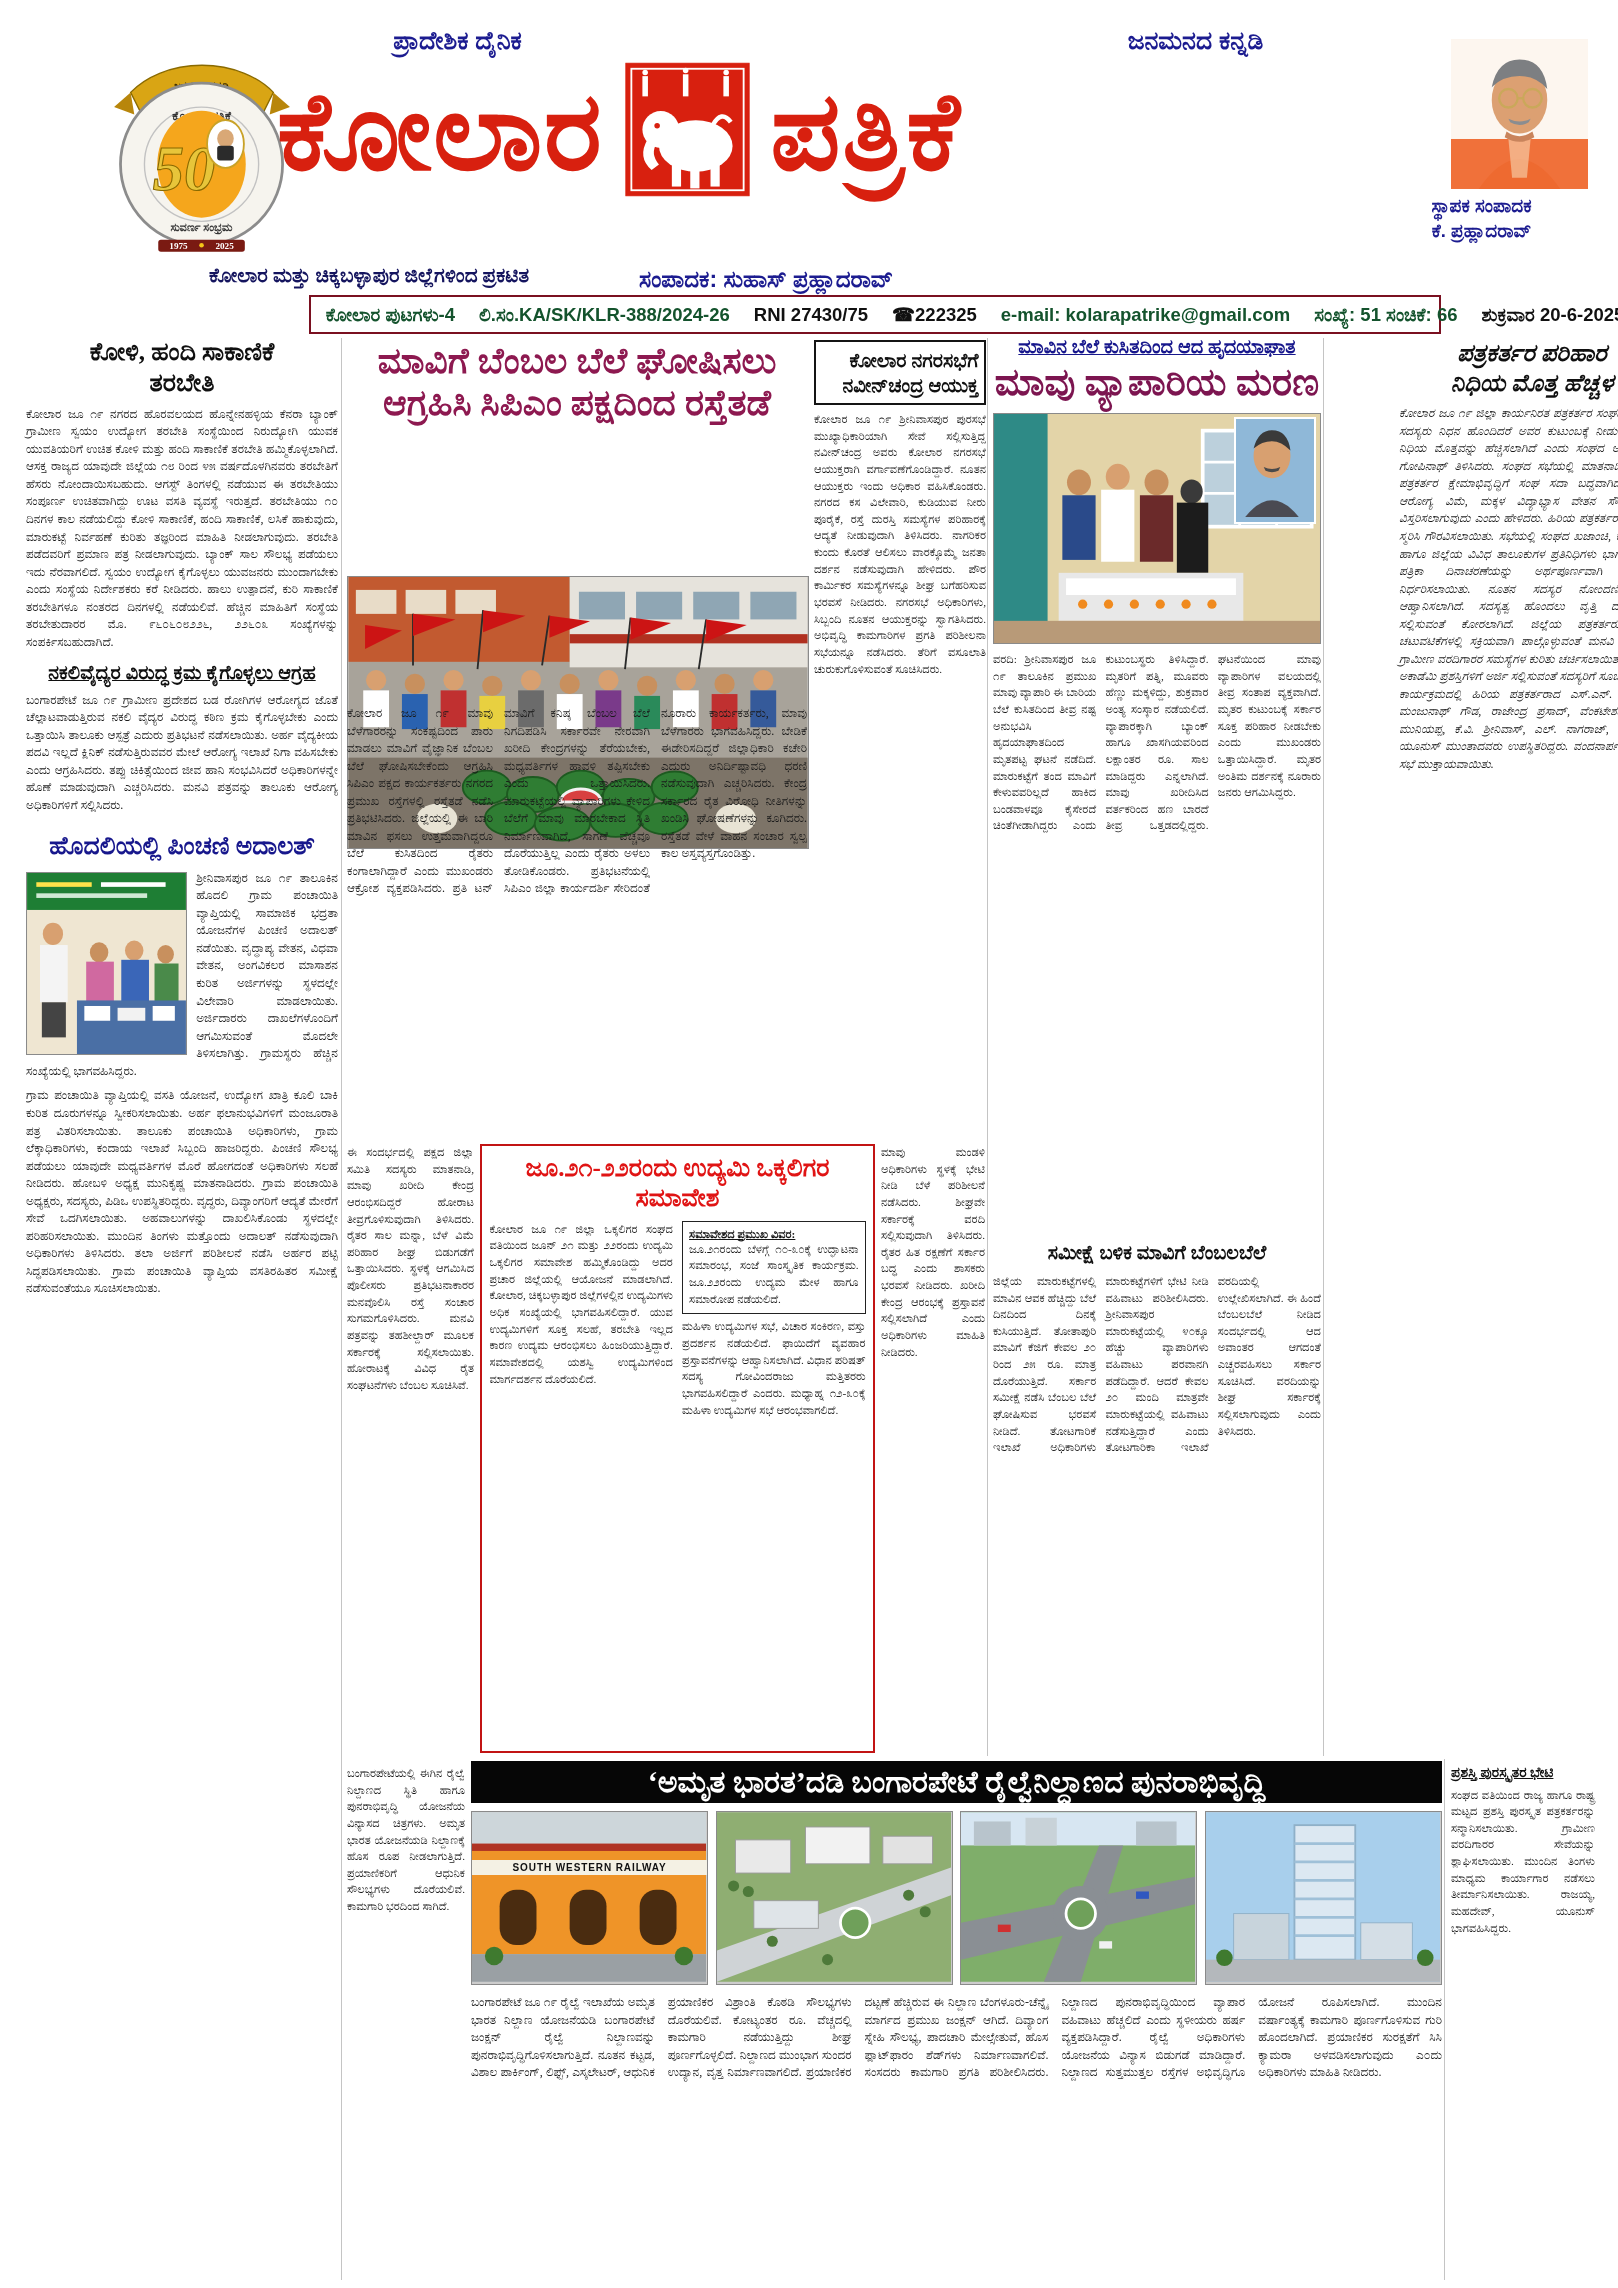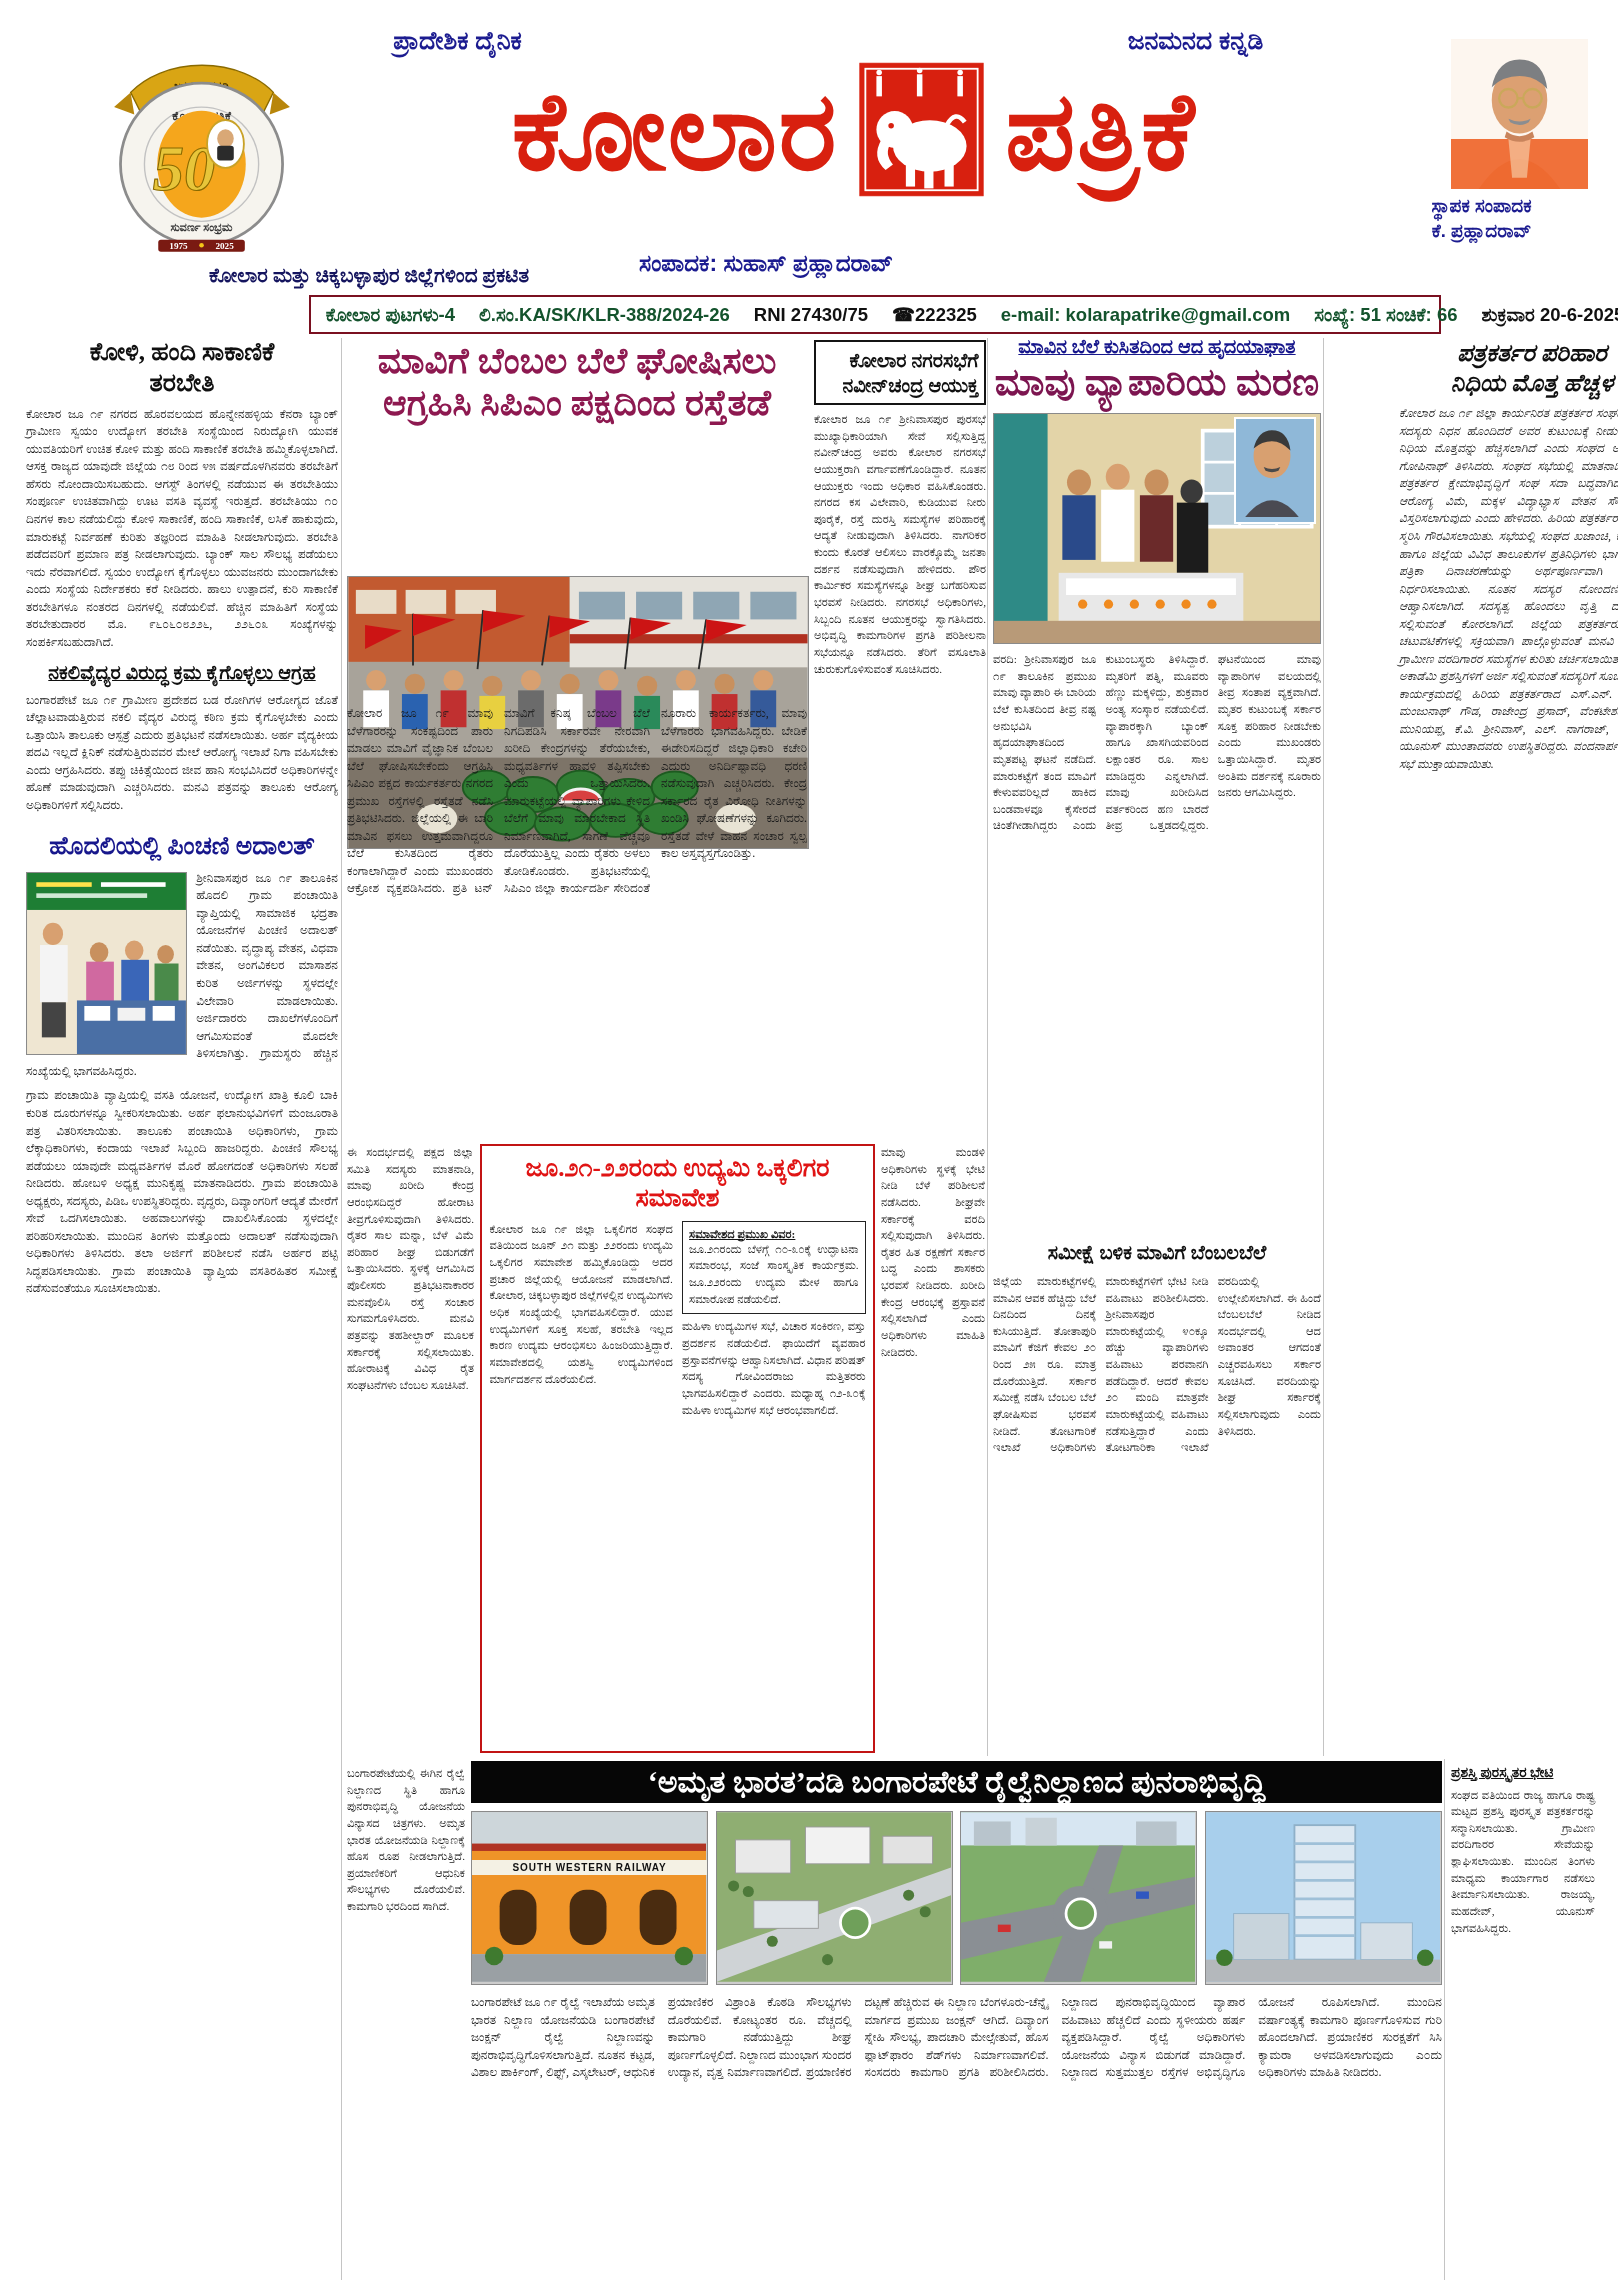"ಕೋಲಾರ" div.abs { justify-content: center -> flex-start }
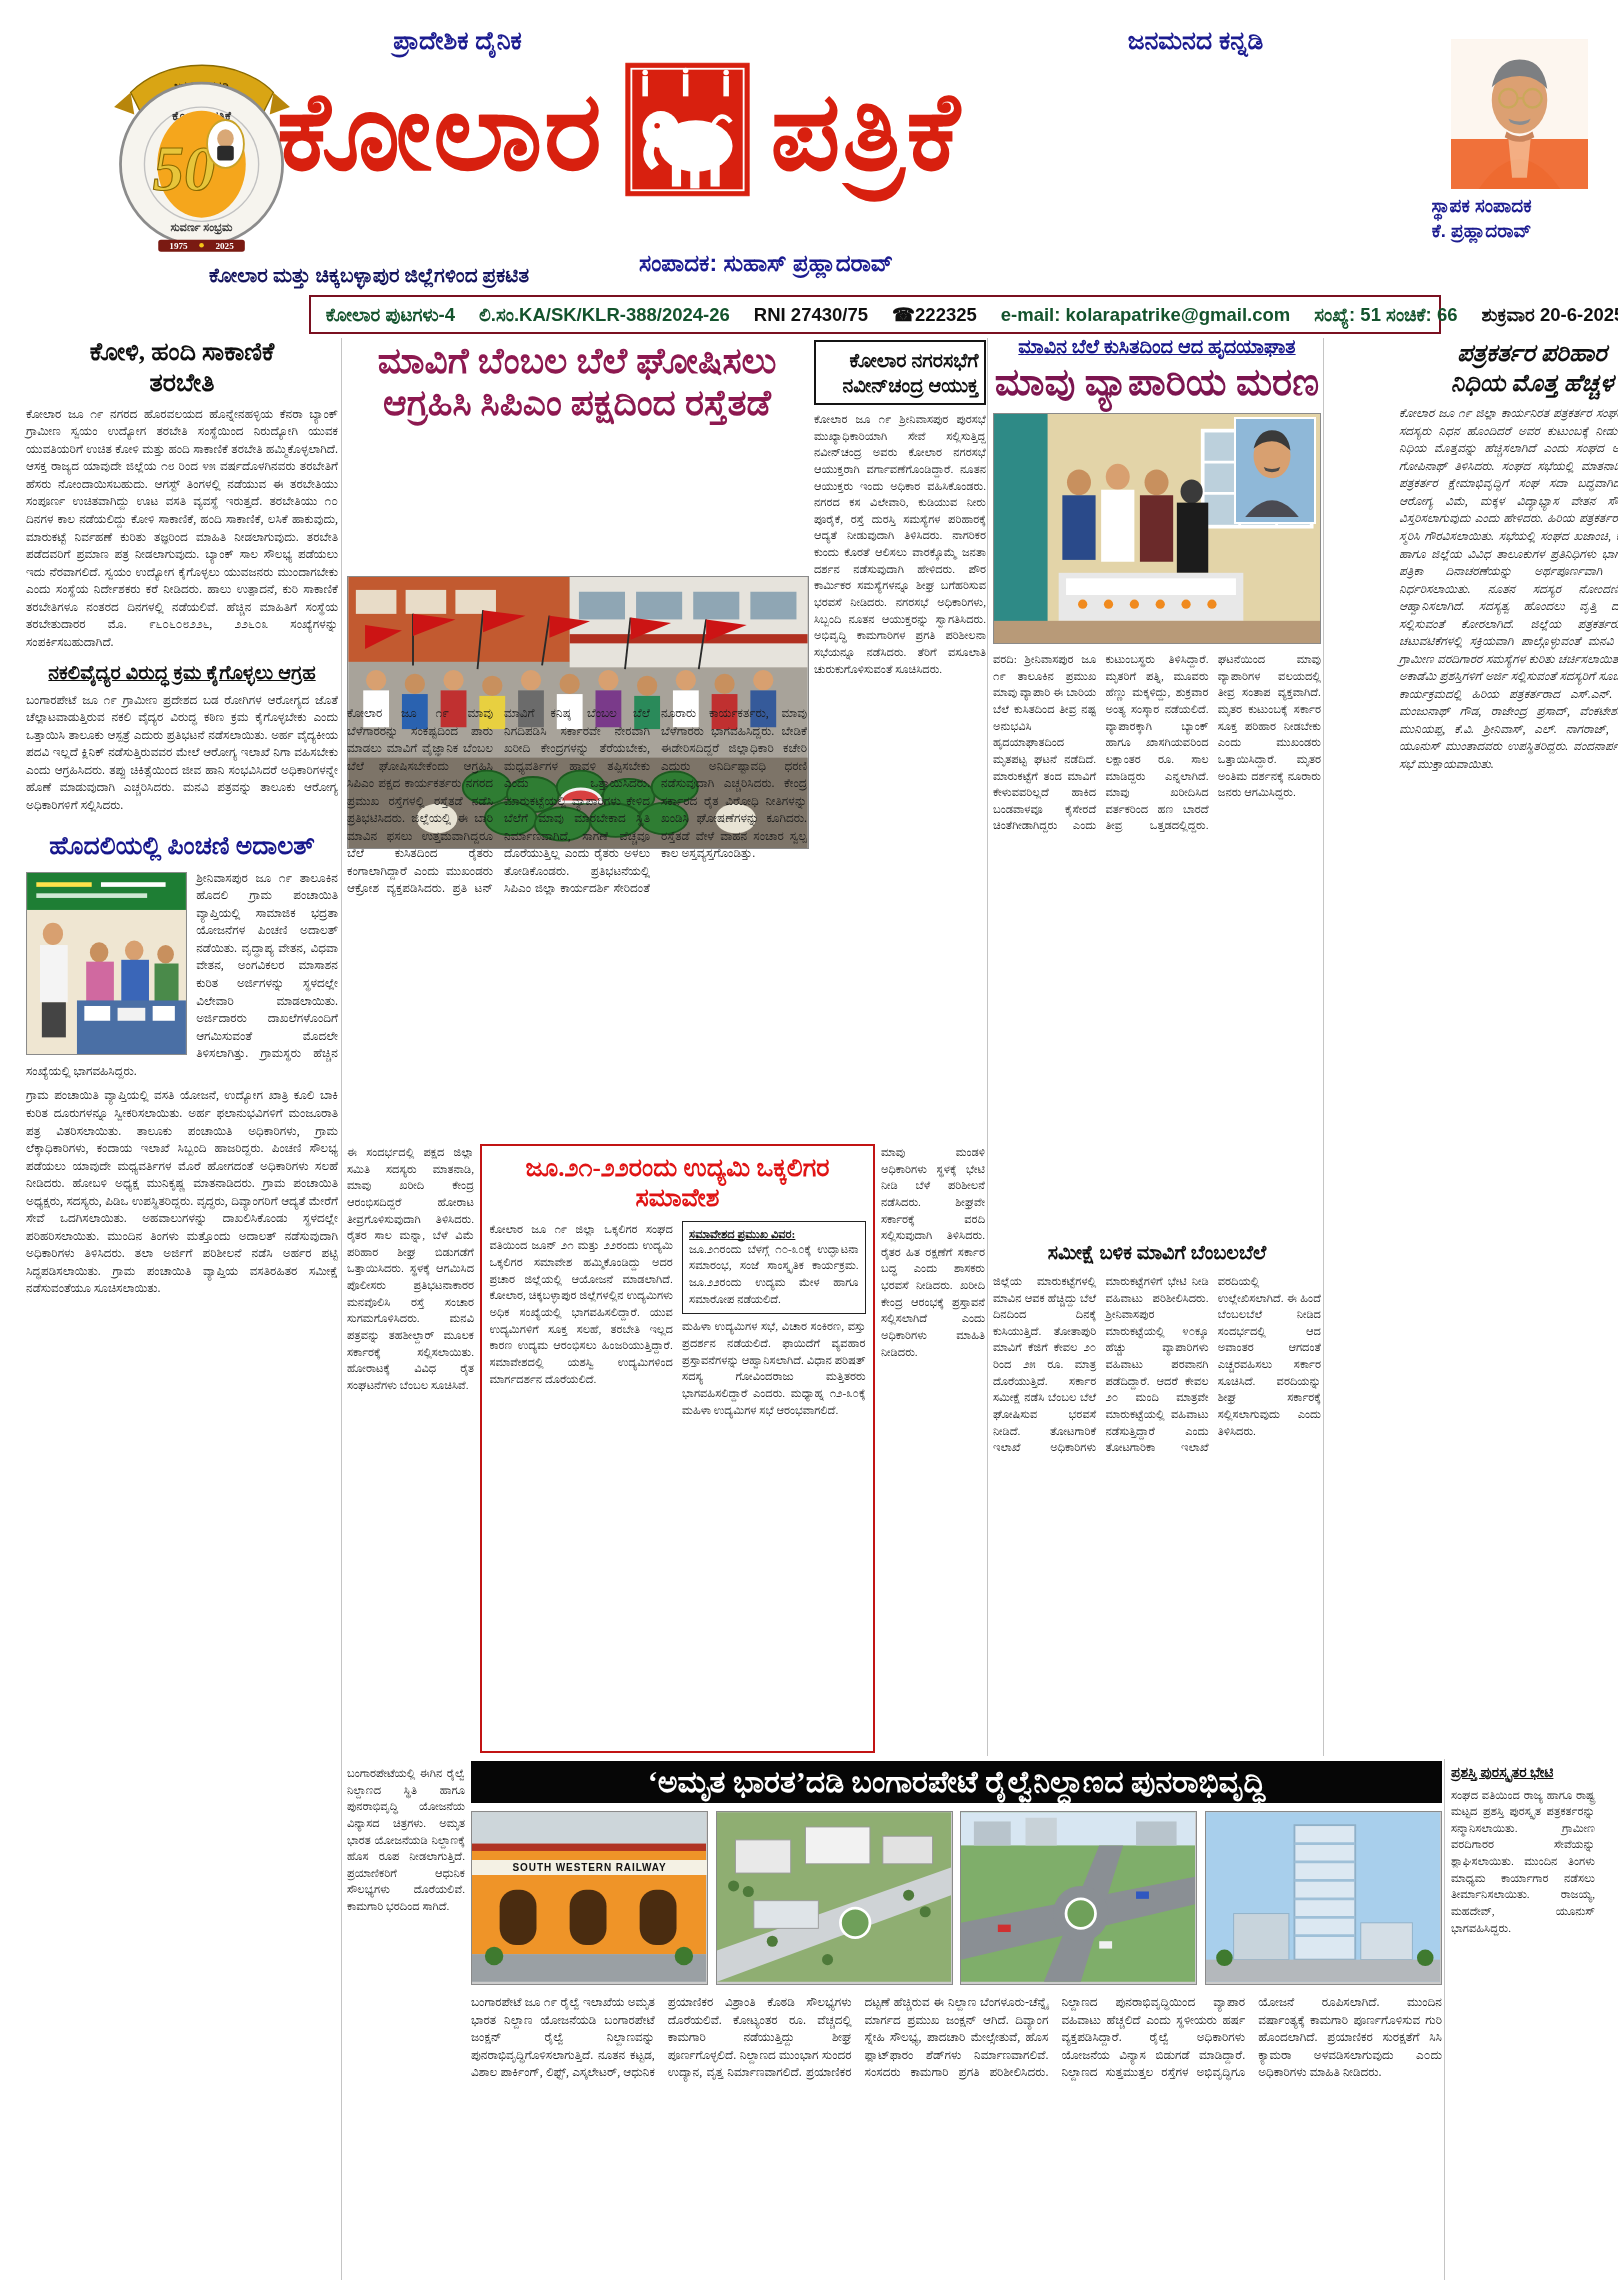"ಸಂಪಾದಕ: ಸುಹಾಸ್ ಪ್ರಹ್ಲಾದರಾವ್" div.abs { top: 250px -> 266px }
